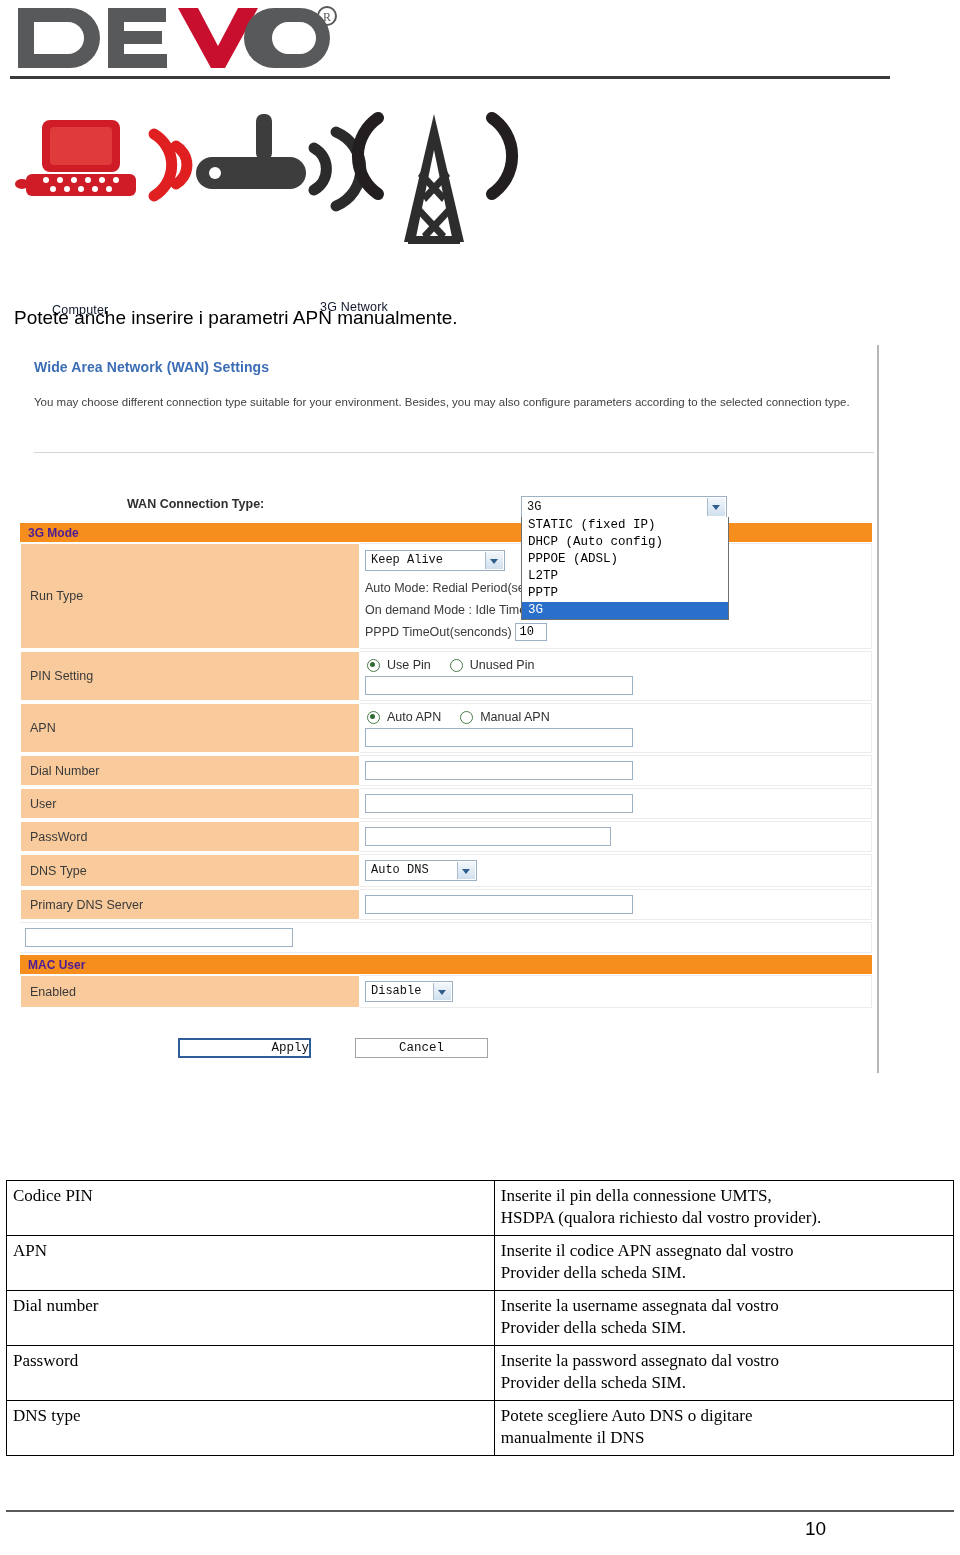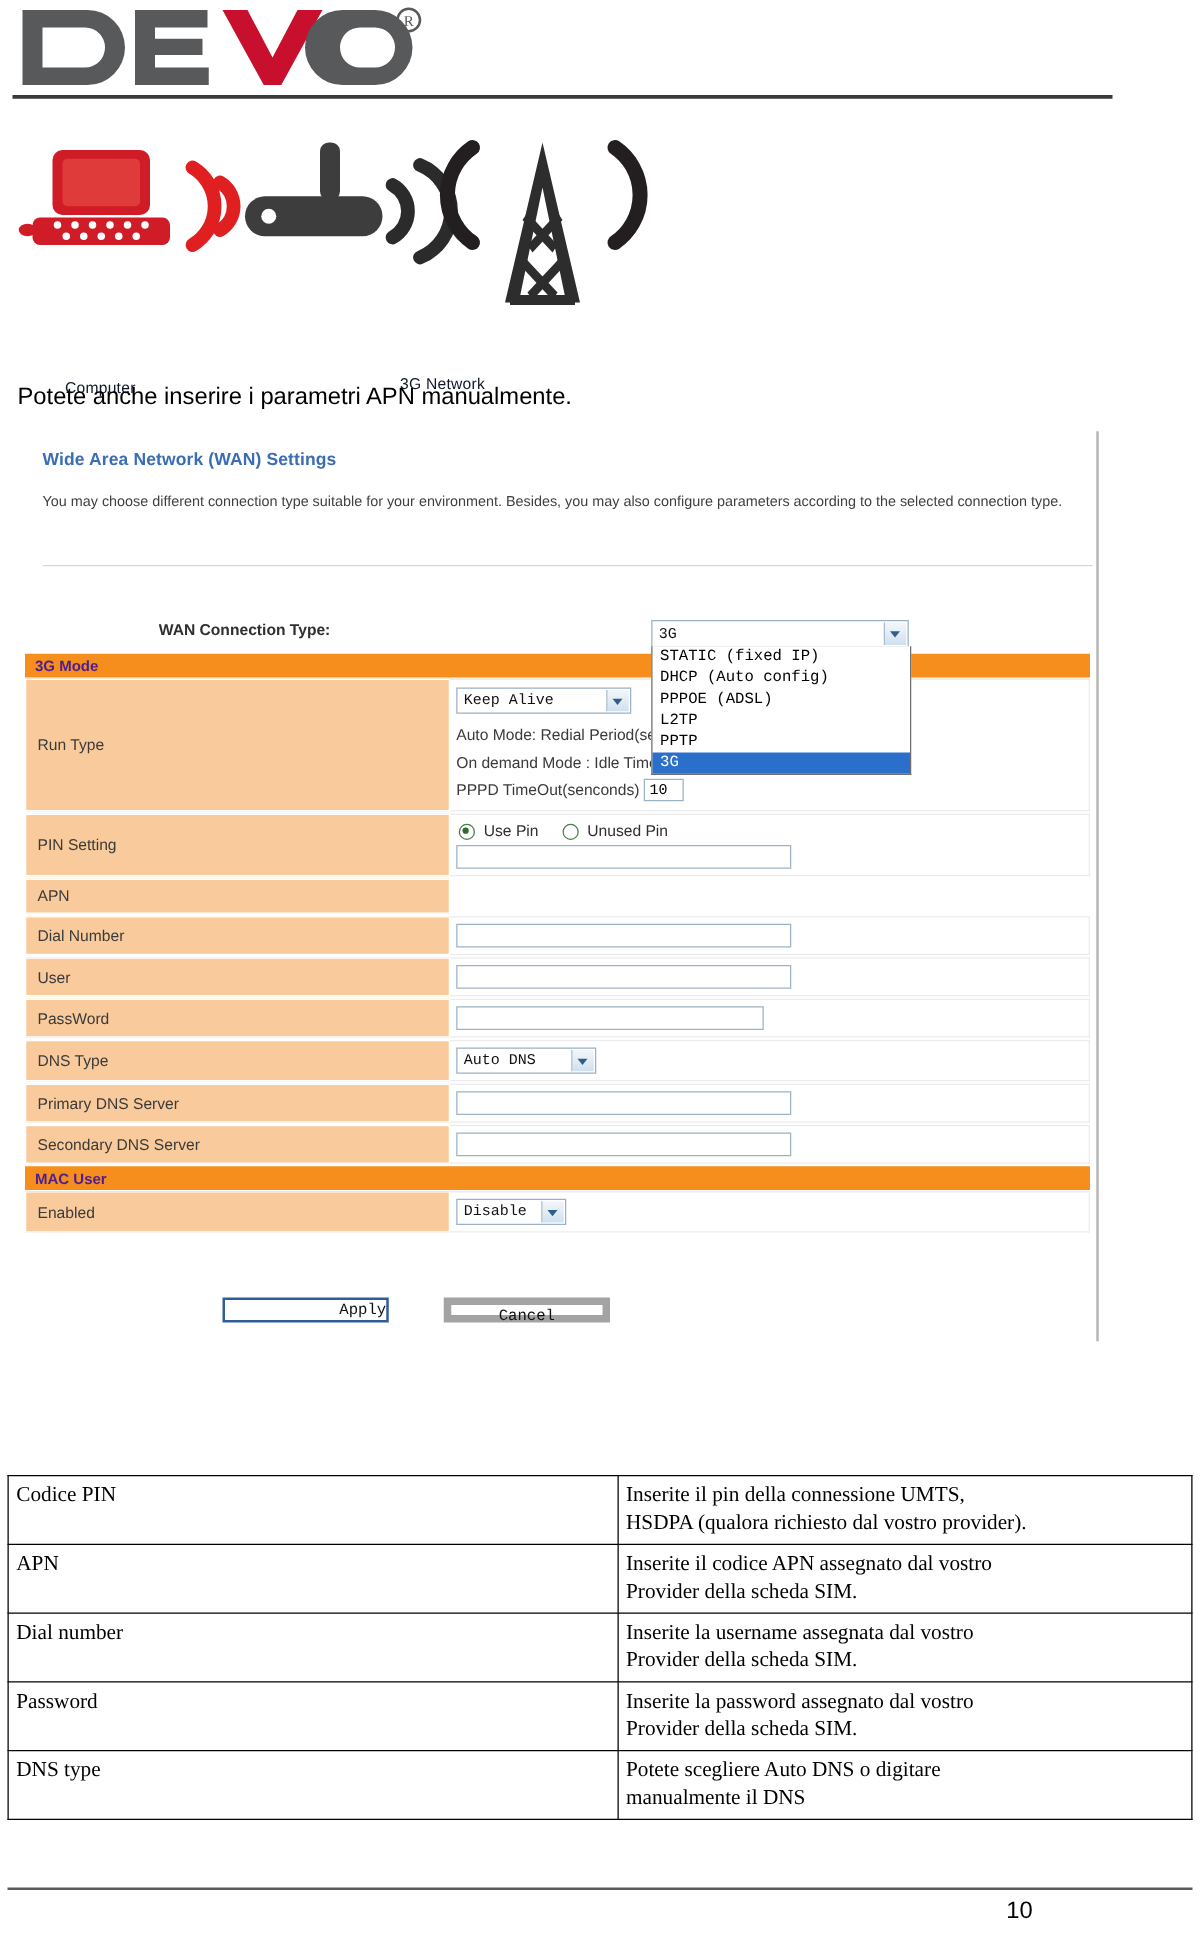"Auto APN" div.fright { html: none -> <div> <div> <span></span> <span>Auto APN</span> <span></span> <span>Manual APN</span> </div> <span></span> </div> }
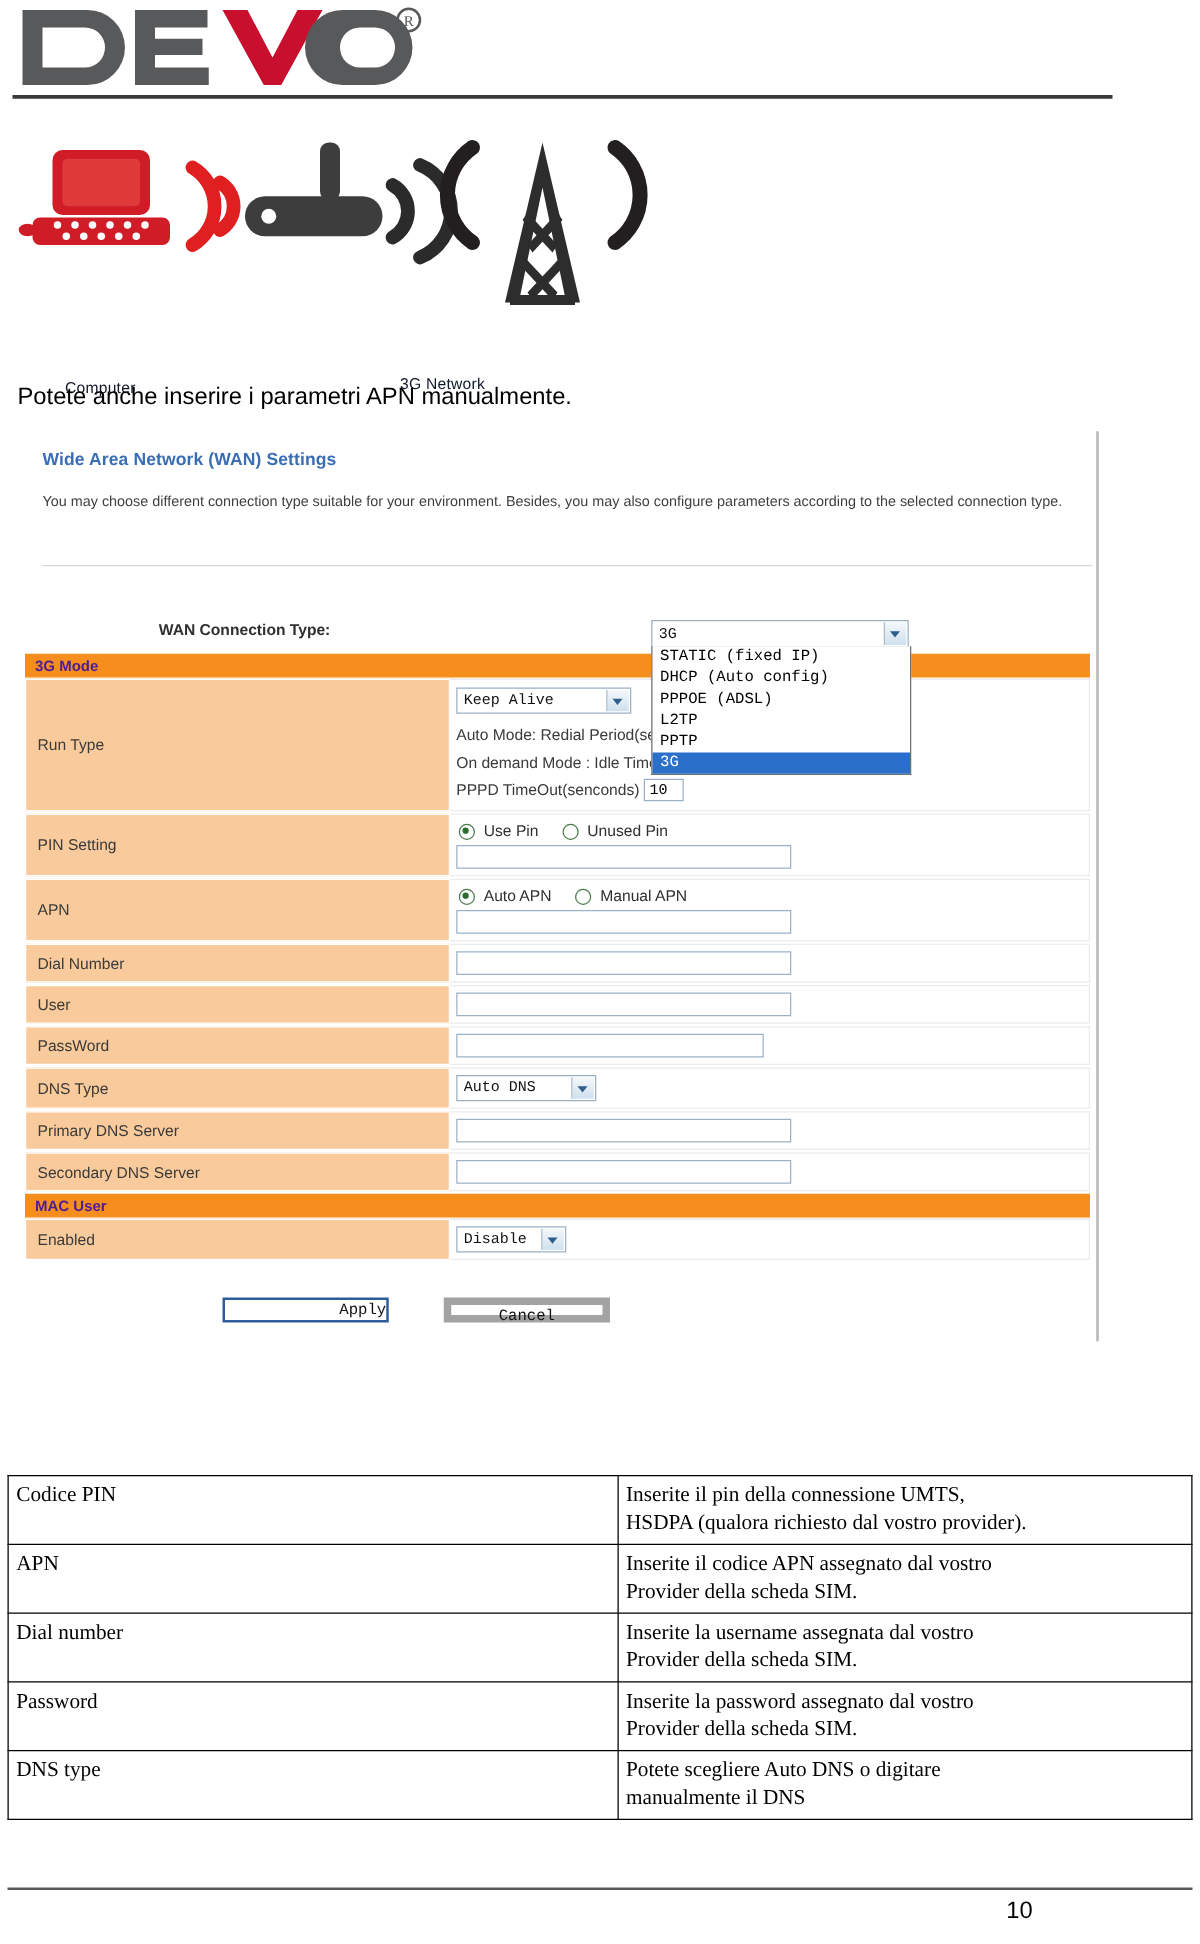"Secondary DNS Server" div.fleft { html: <div>Secondary DNS Server</div> -> none }
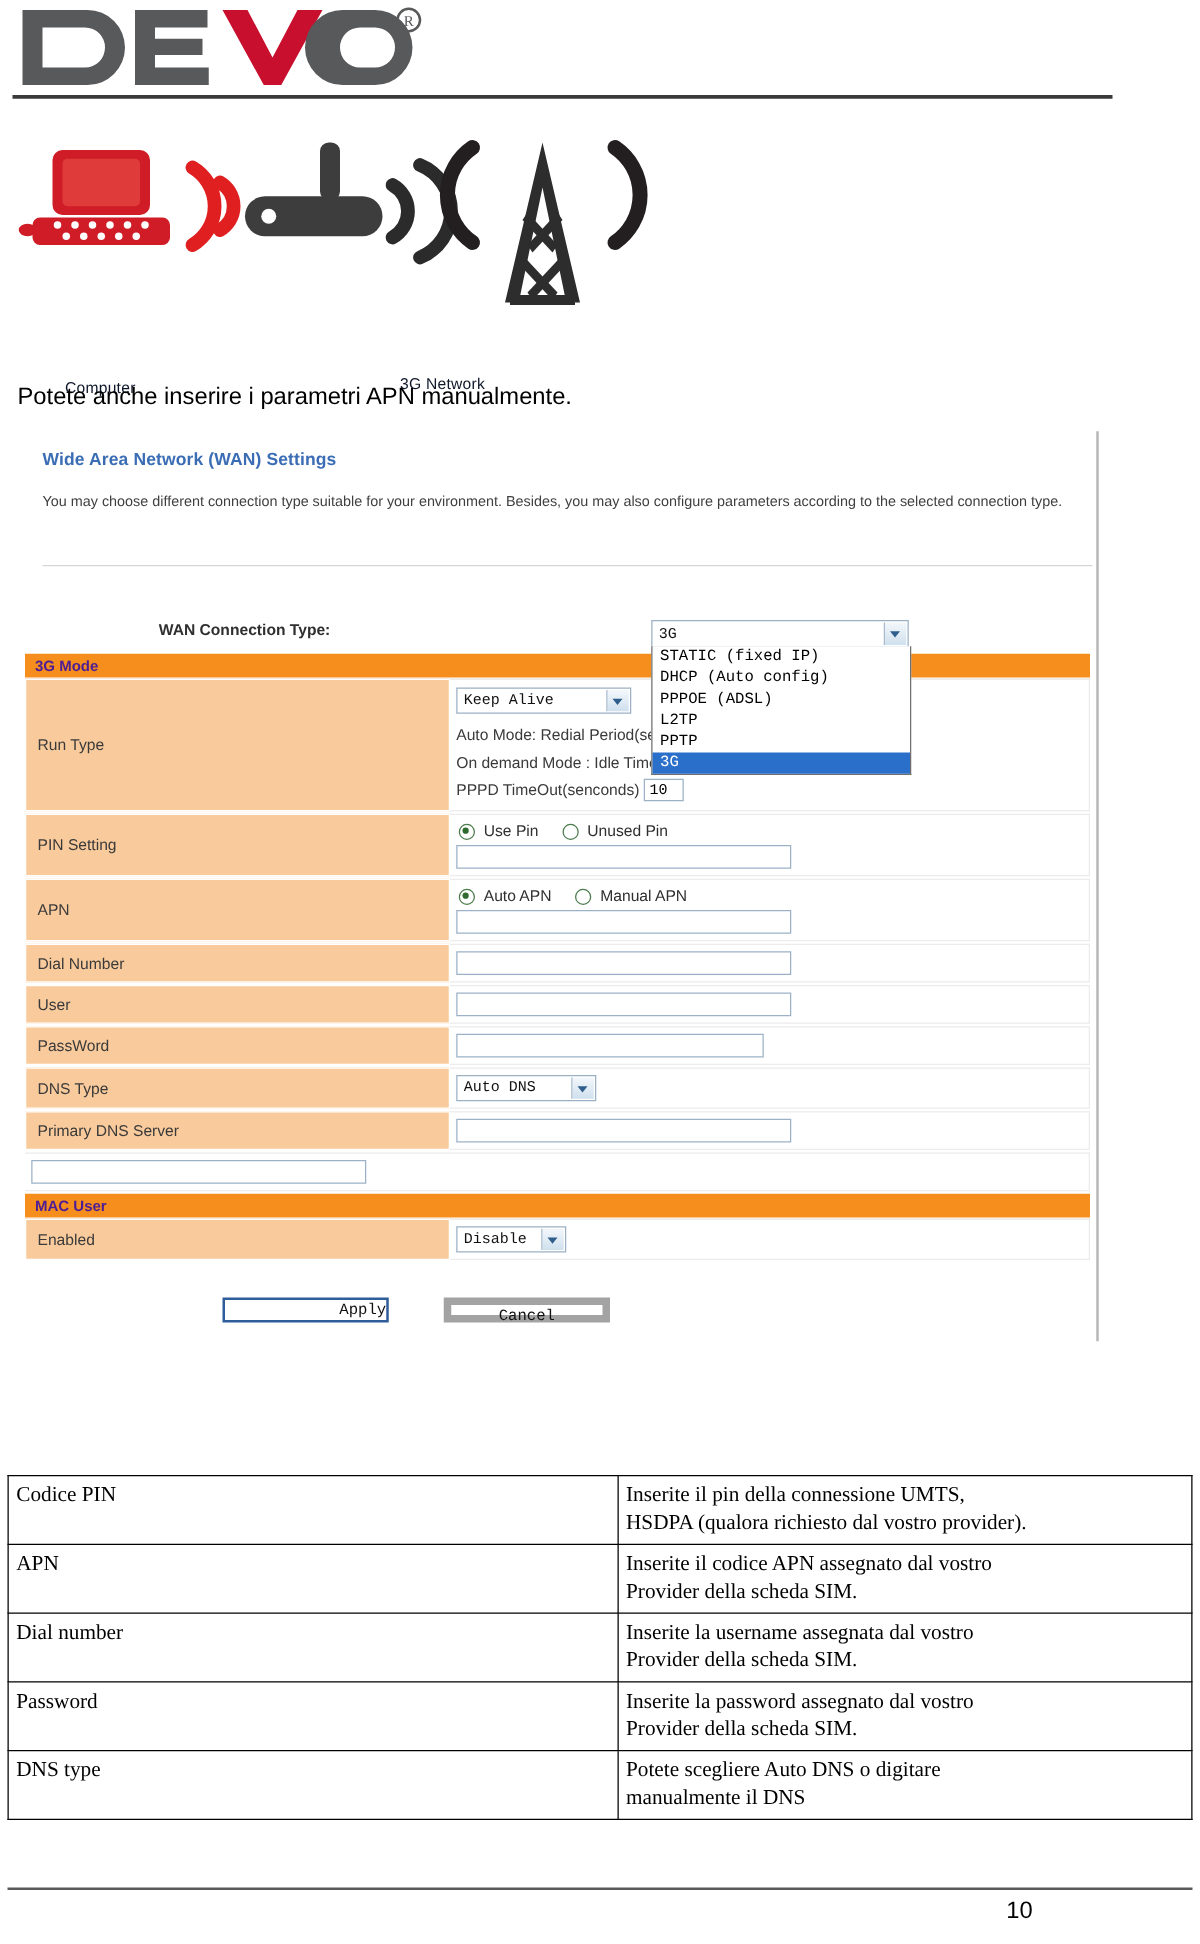"Cancel" .btn { border: 6px solid #a3a3a3 -> 1px solid #a3a3a3 }
